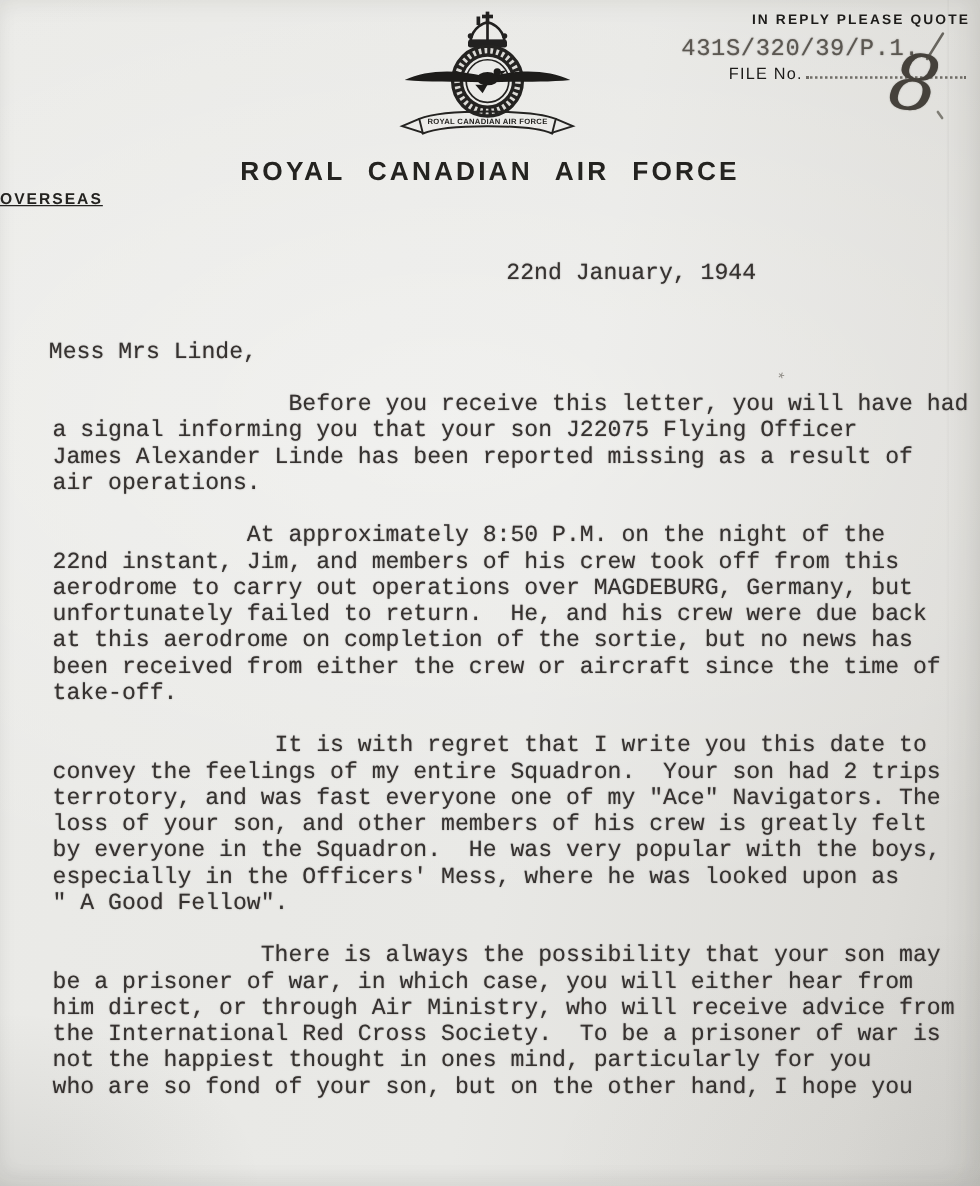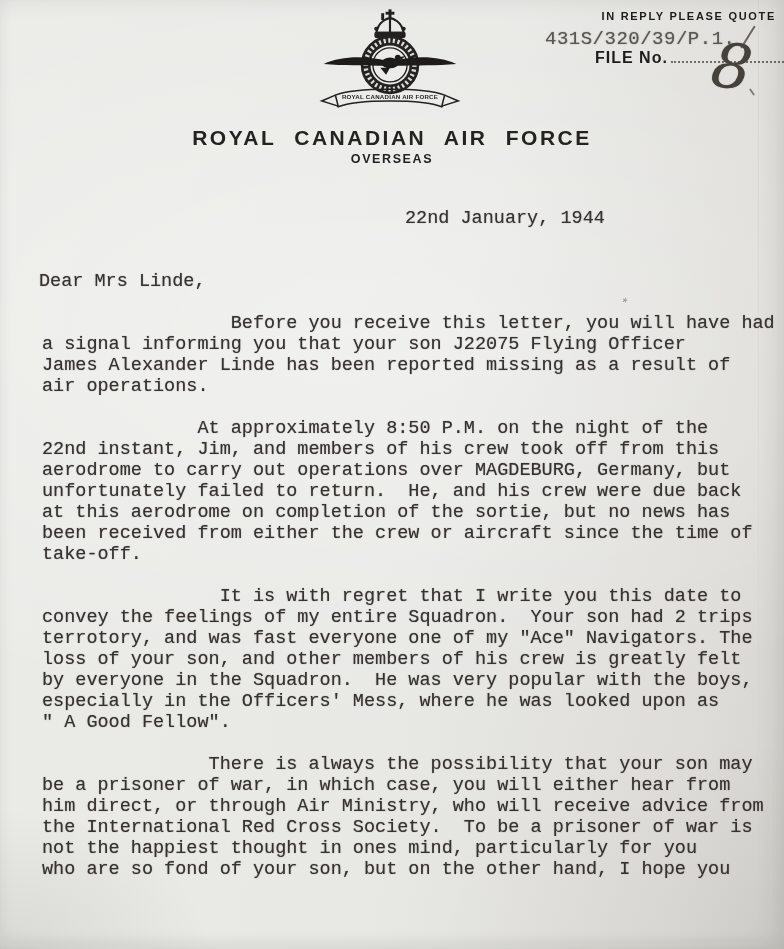"FILE No." .file-no-label { font-size: 16px -> 13px; font-weight: bold -> normal; margin-left: 12px -> none }
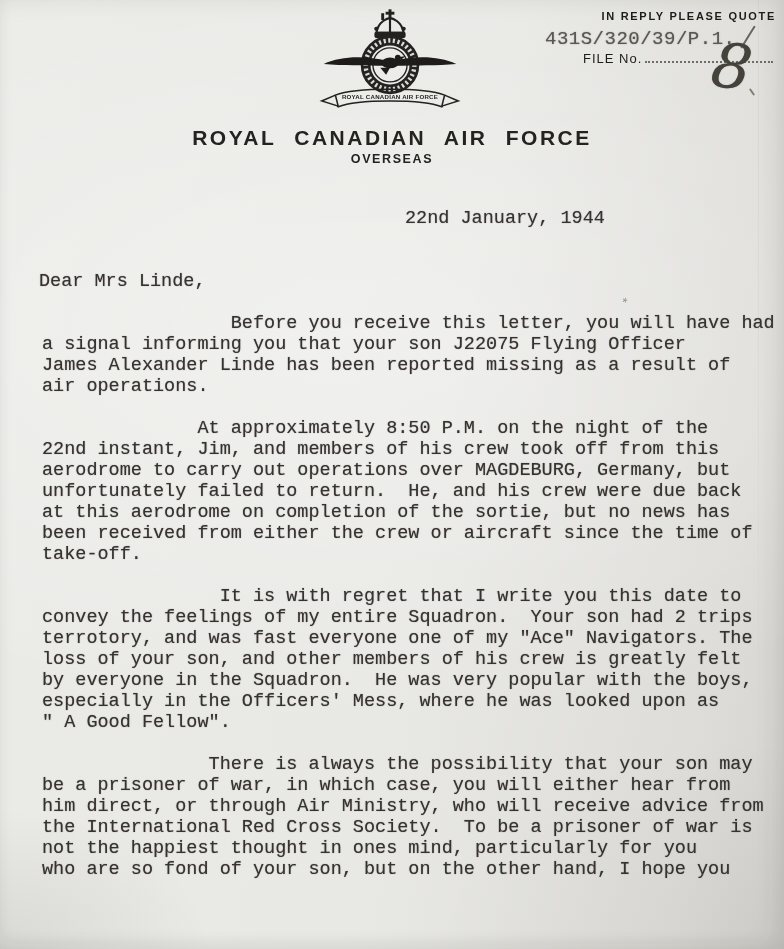"OVERSEAS" .org-subtitle { text-align: center -> none; text-decoration: none -> underline }
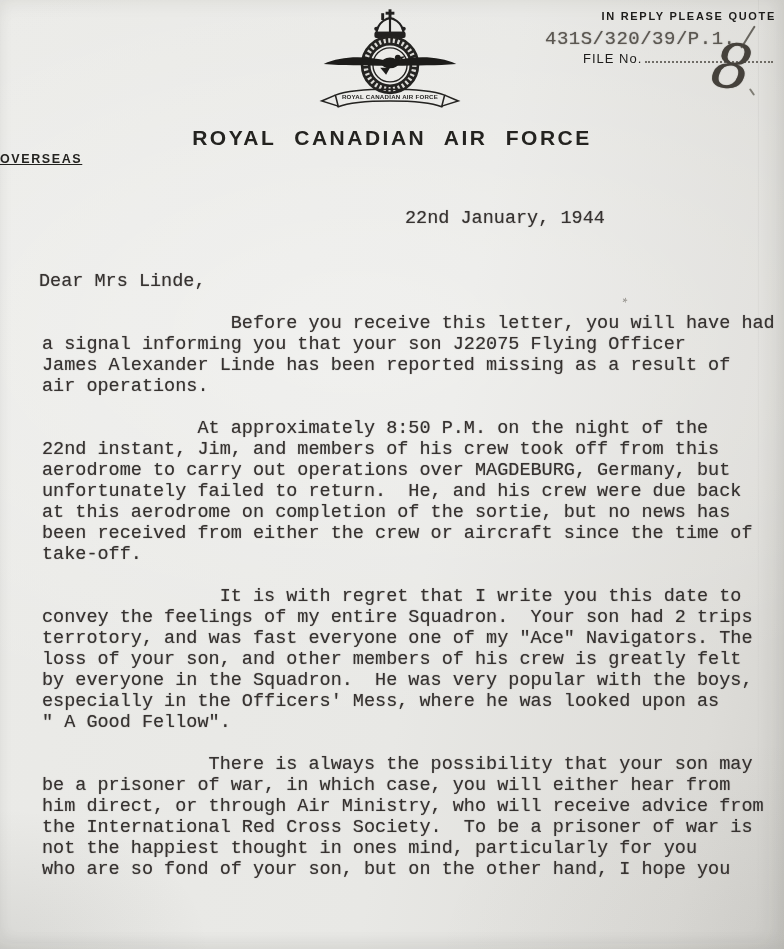"Dear Mrs Linde," div.salutation { text: Dear -> Mess }
